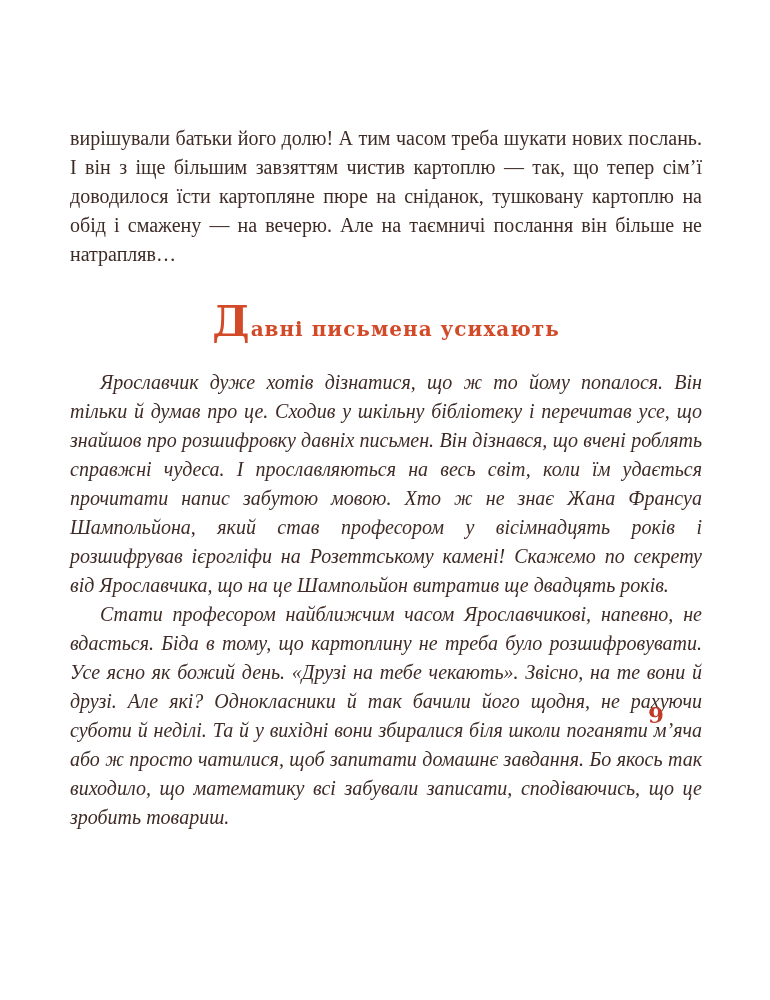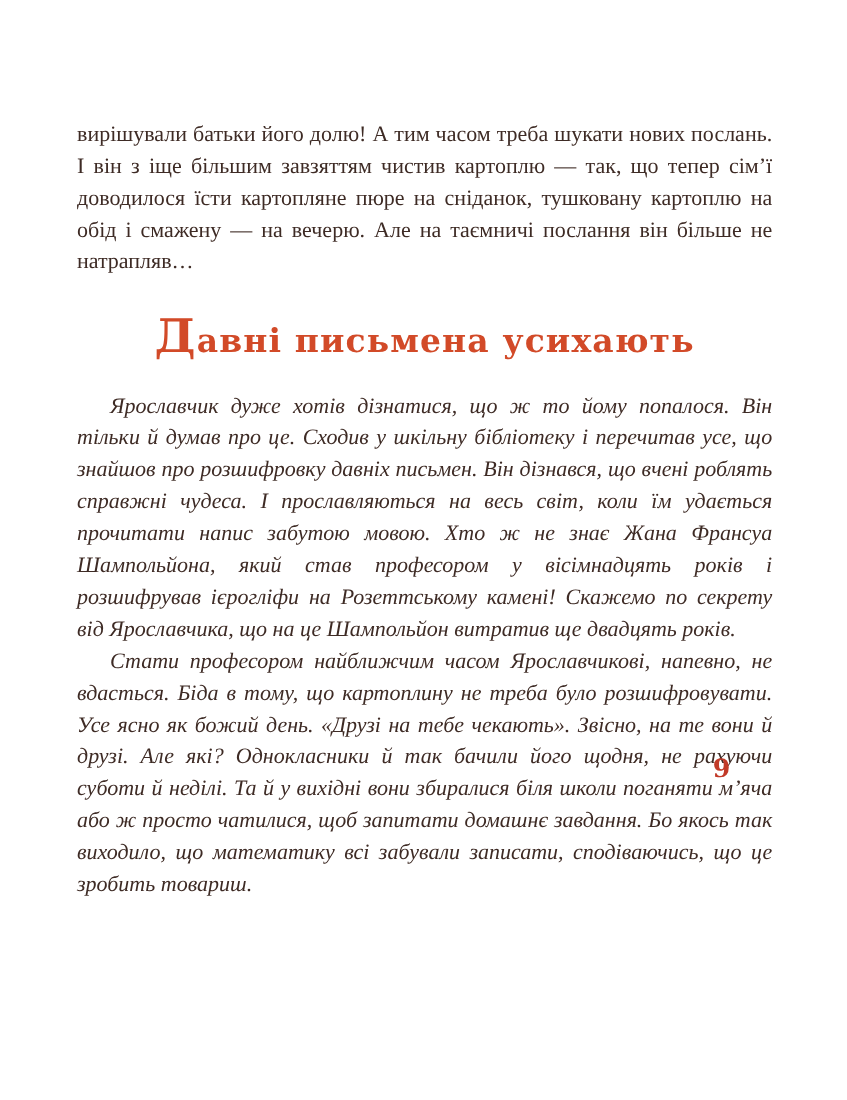"вирішували батьки його долю! А" .page { margin-top: none -> 16px }
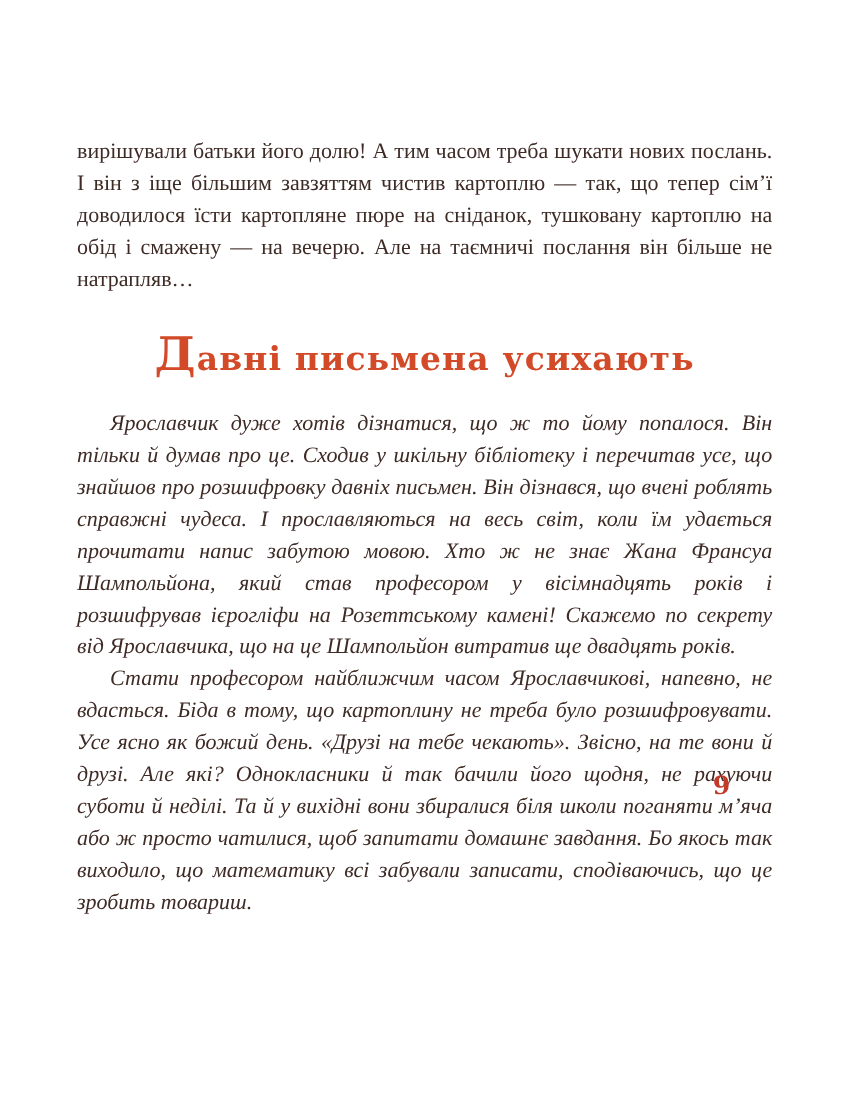"Давні письмена усихають" .chapter-heading { font-size: 30px -> 20px }
